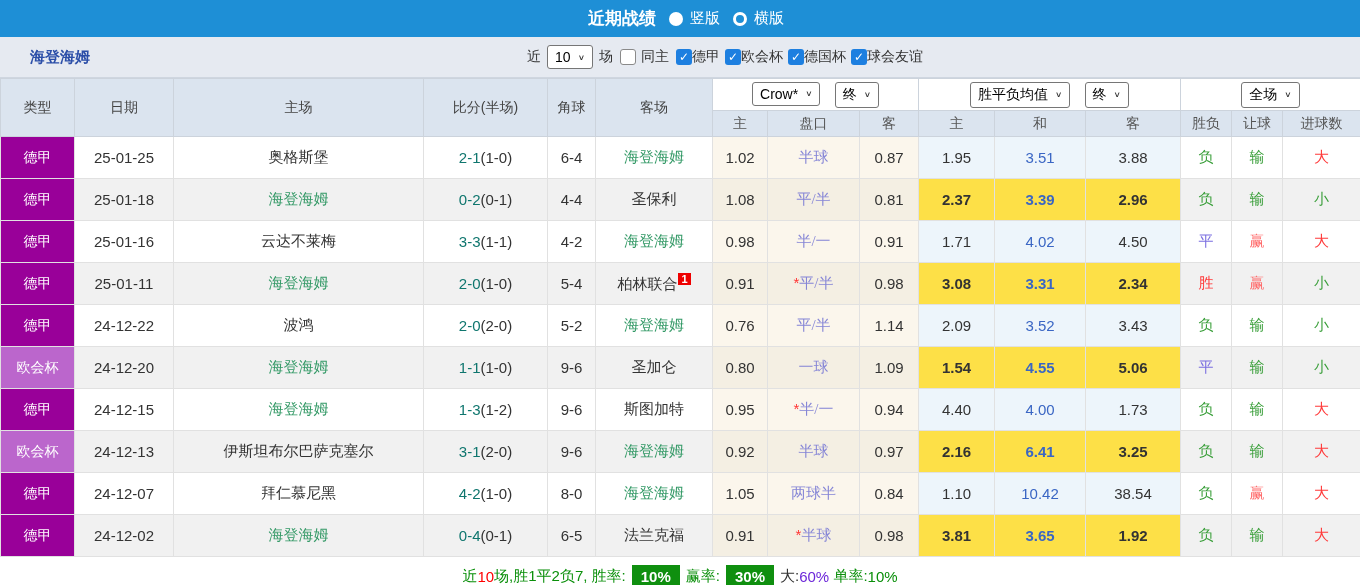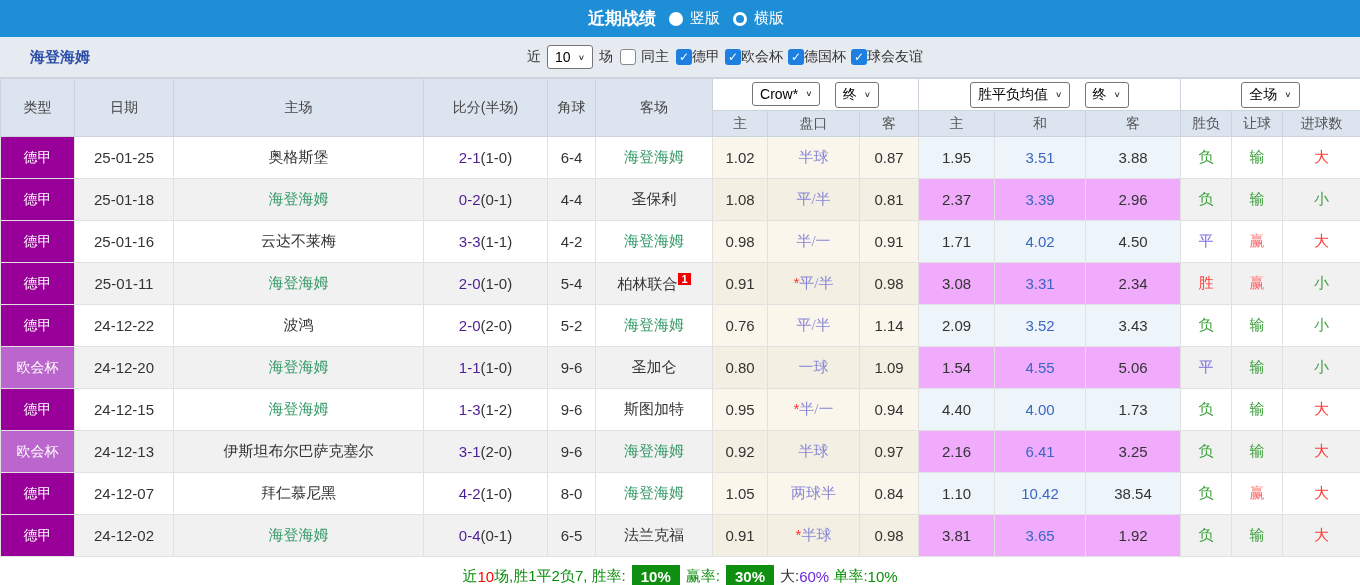"2-1" .ft { color: #4c1d95 -> #0f766e }
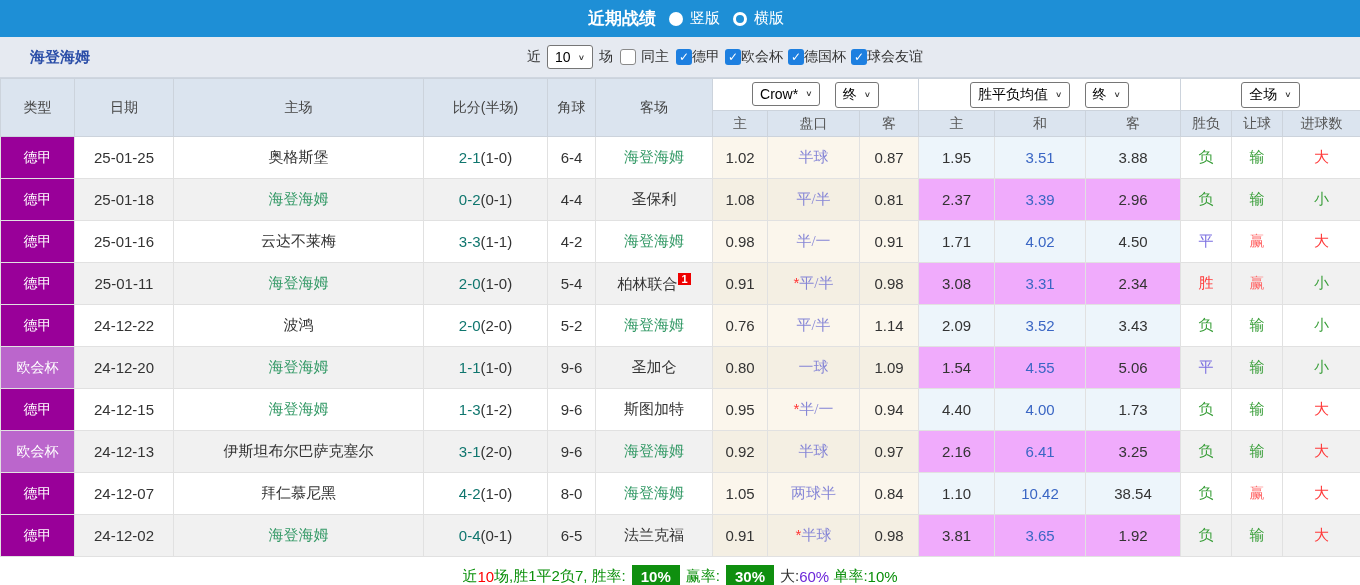"2.37" tbody tr.even td.mean { background: #f0abfc -> #fde047; font-weight: none -> bold }
